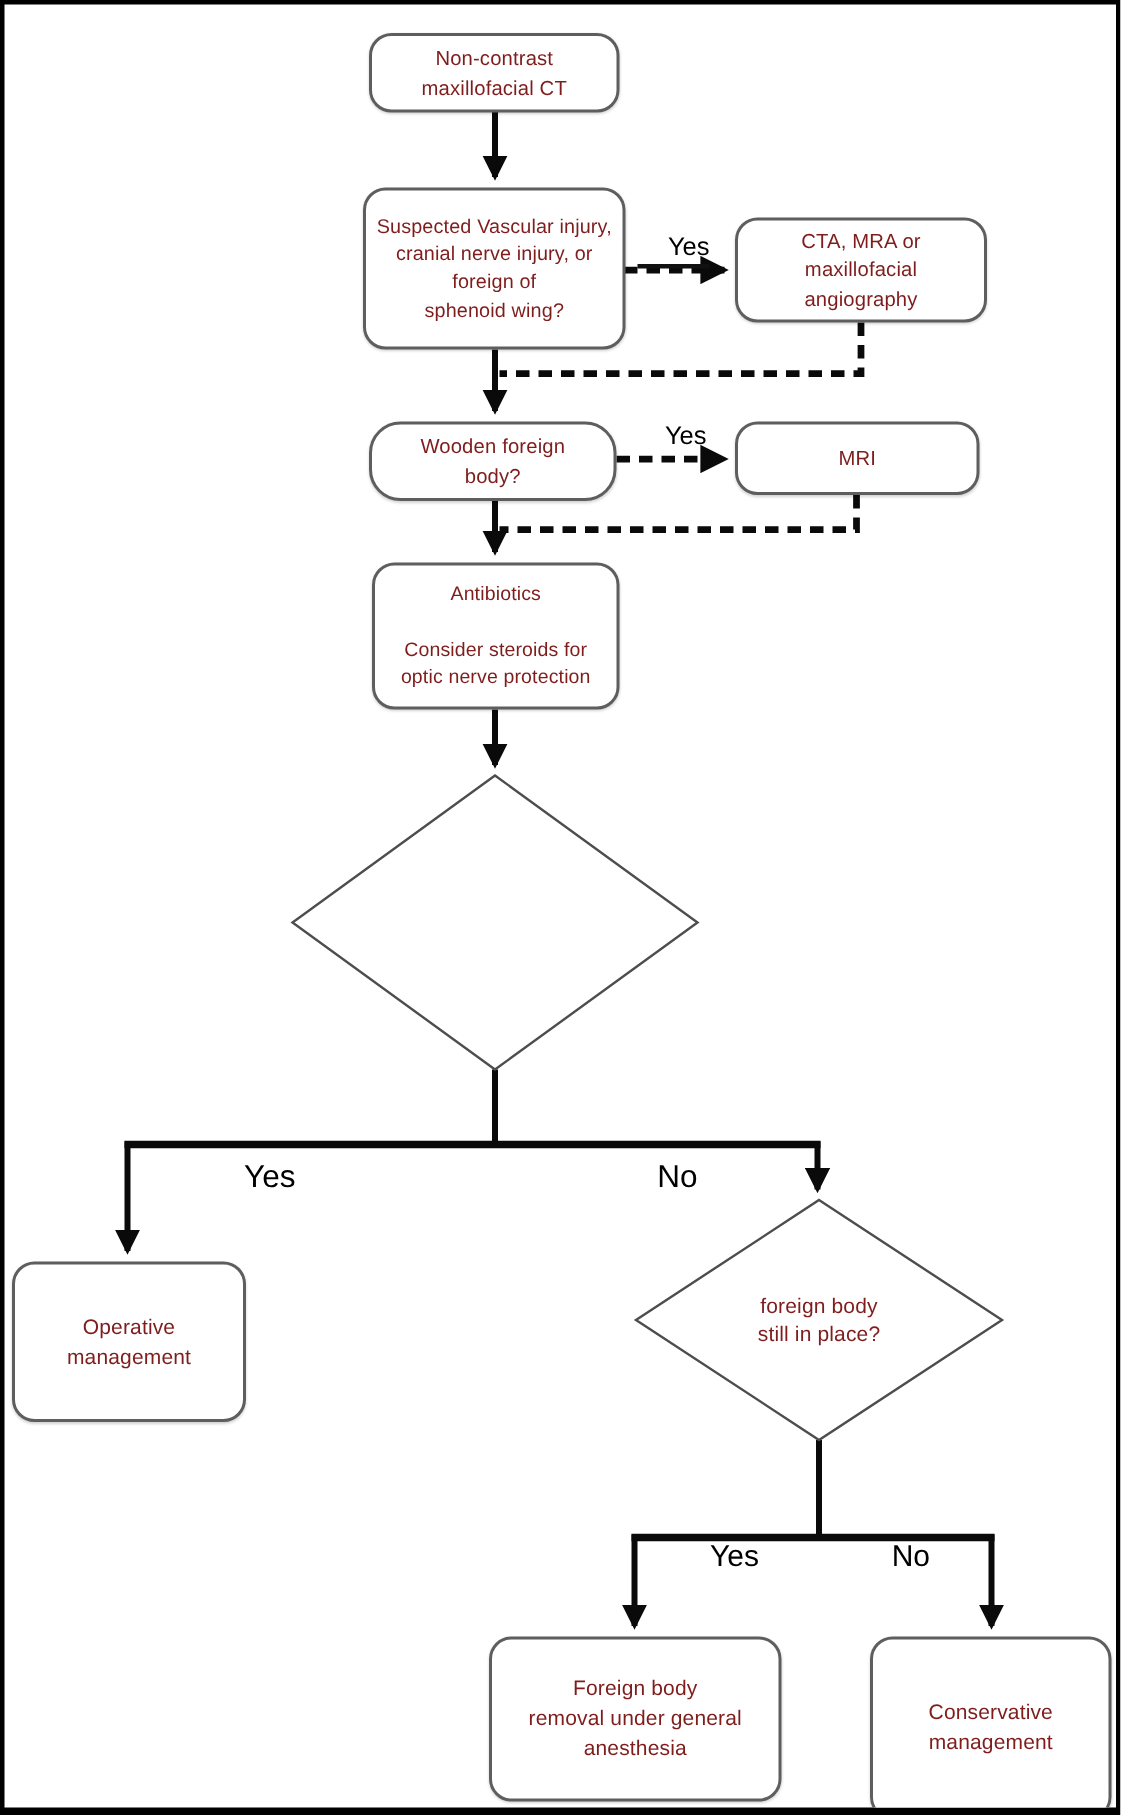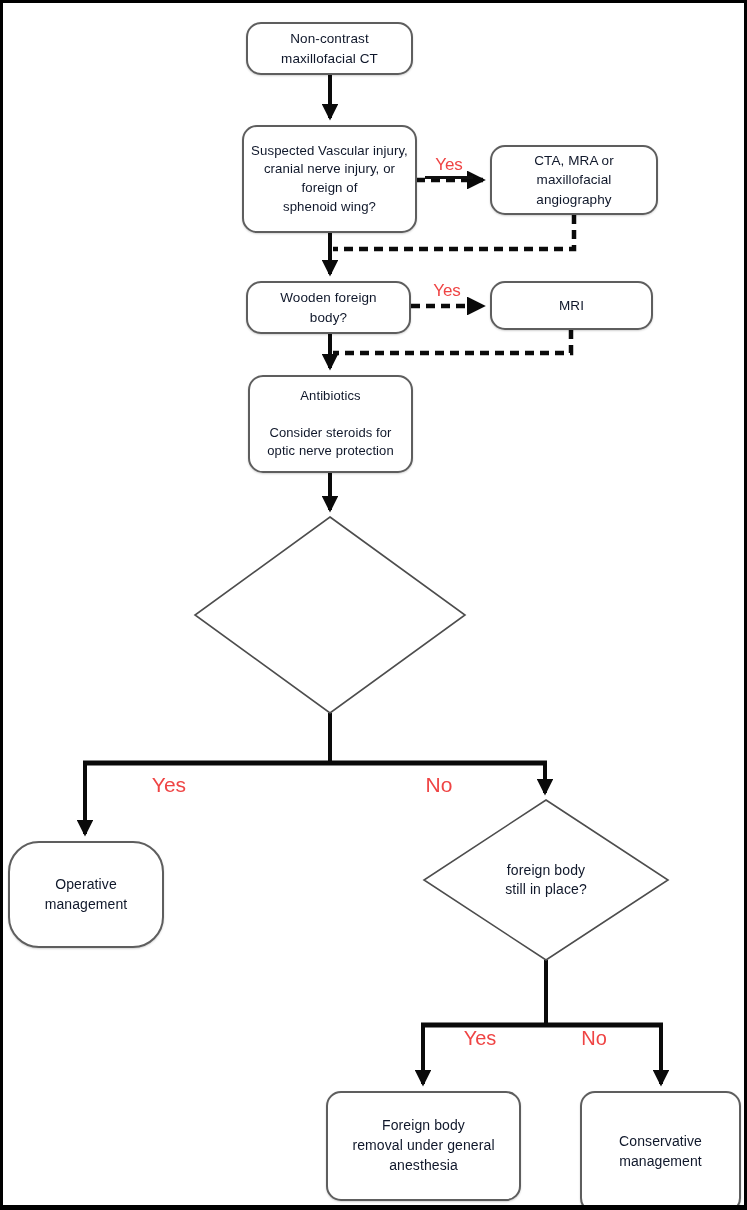"Non-contrast" .node-label { color: #0f172a -> #7f1d1d }
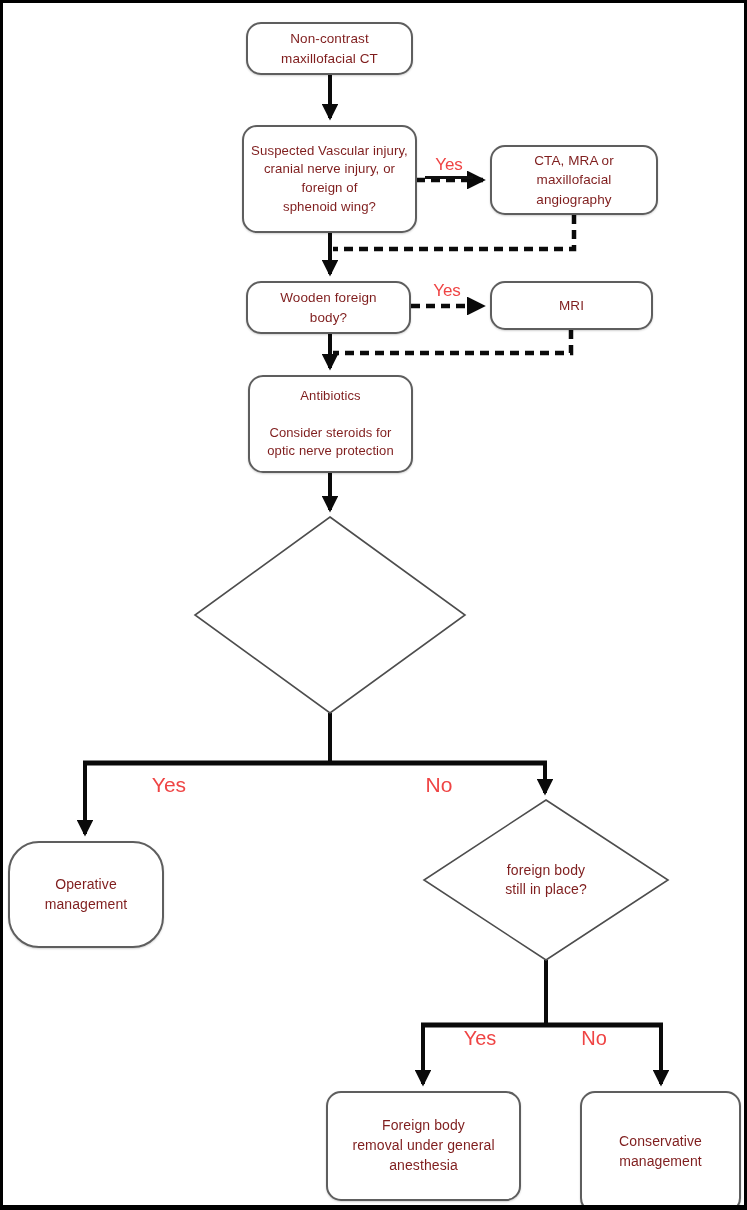"Yes" .edge-label { color: #ef4444 -> #000000; text-align: center -> right }
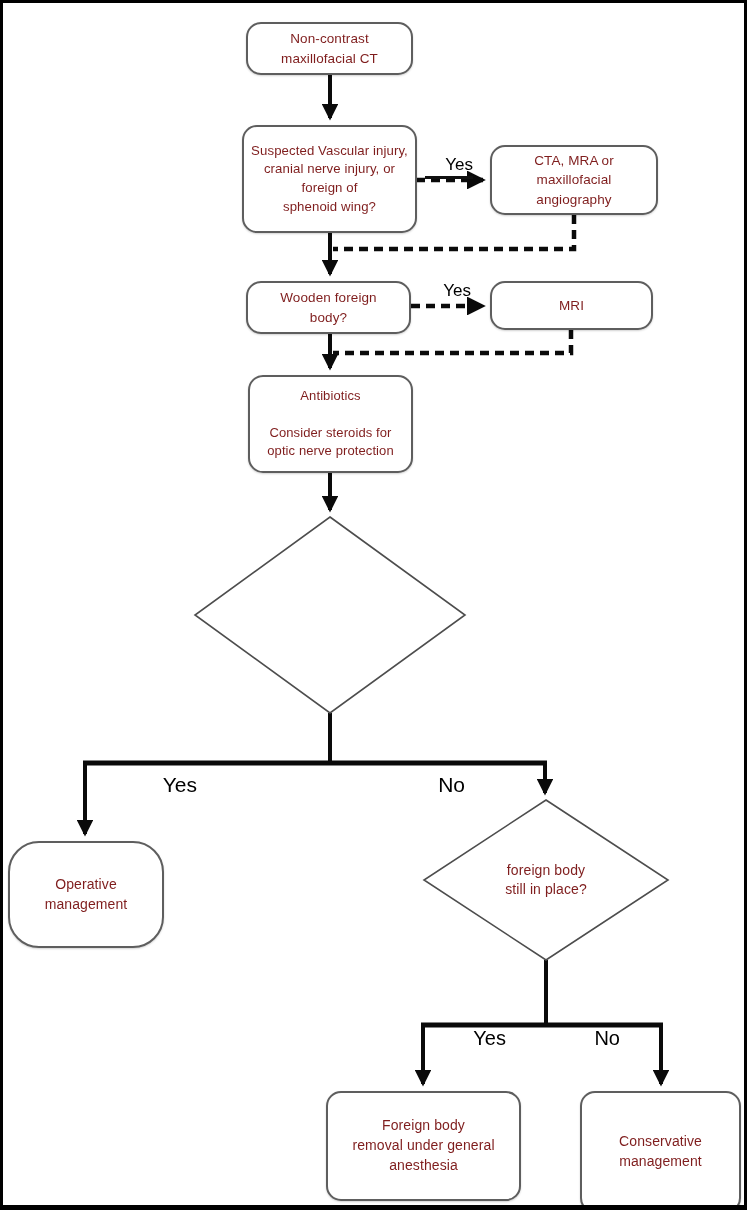"Wooden foreign" div.node { border-radius: none -> 21px }
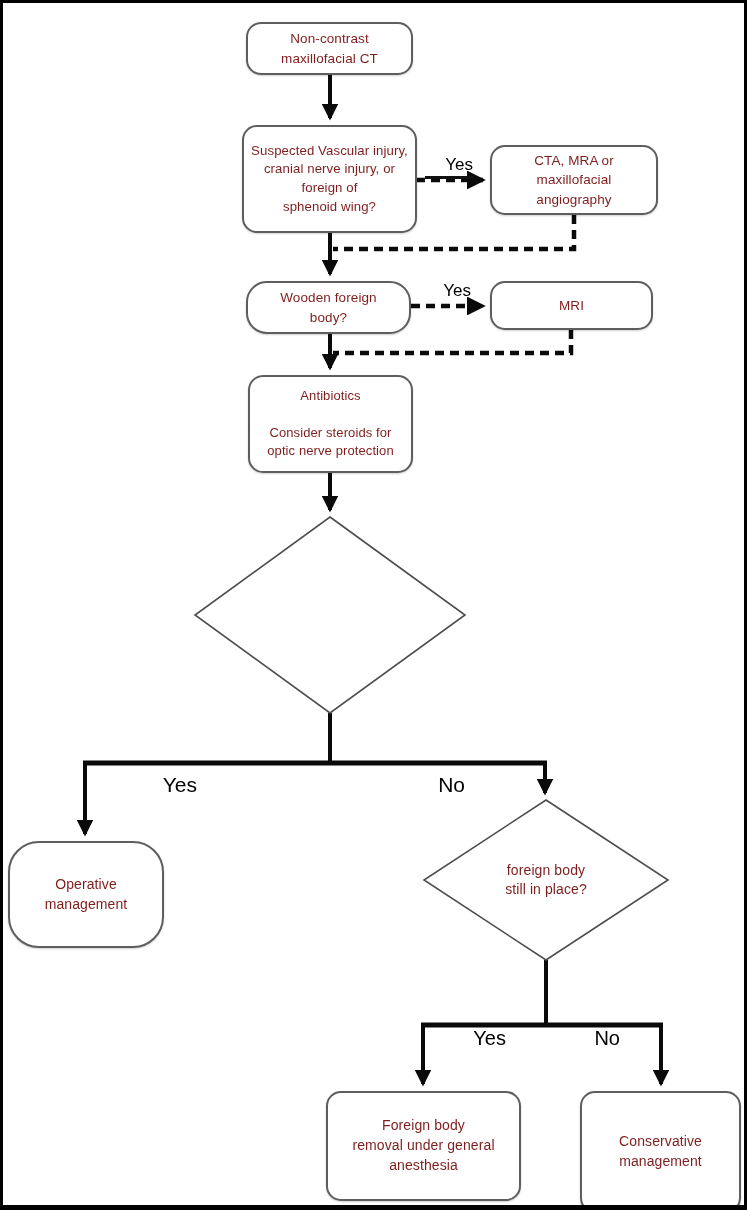"Operative" div.node { border-radius: 31px -> none }
